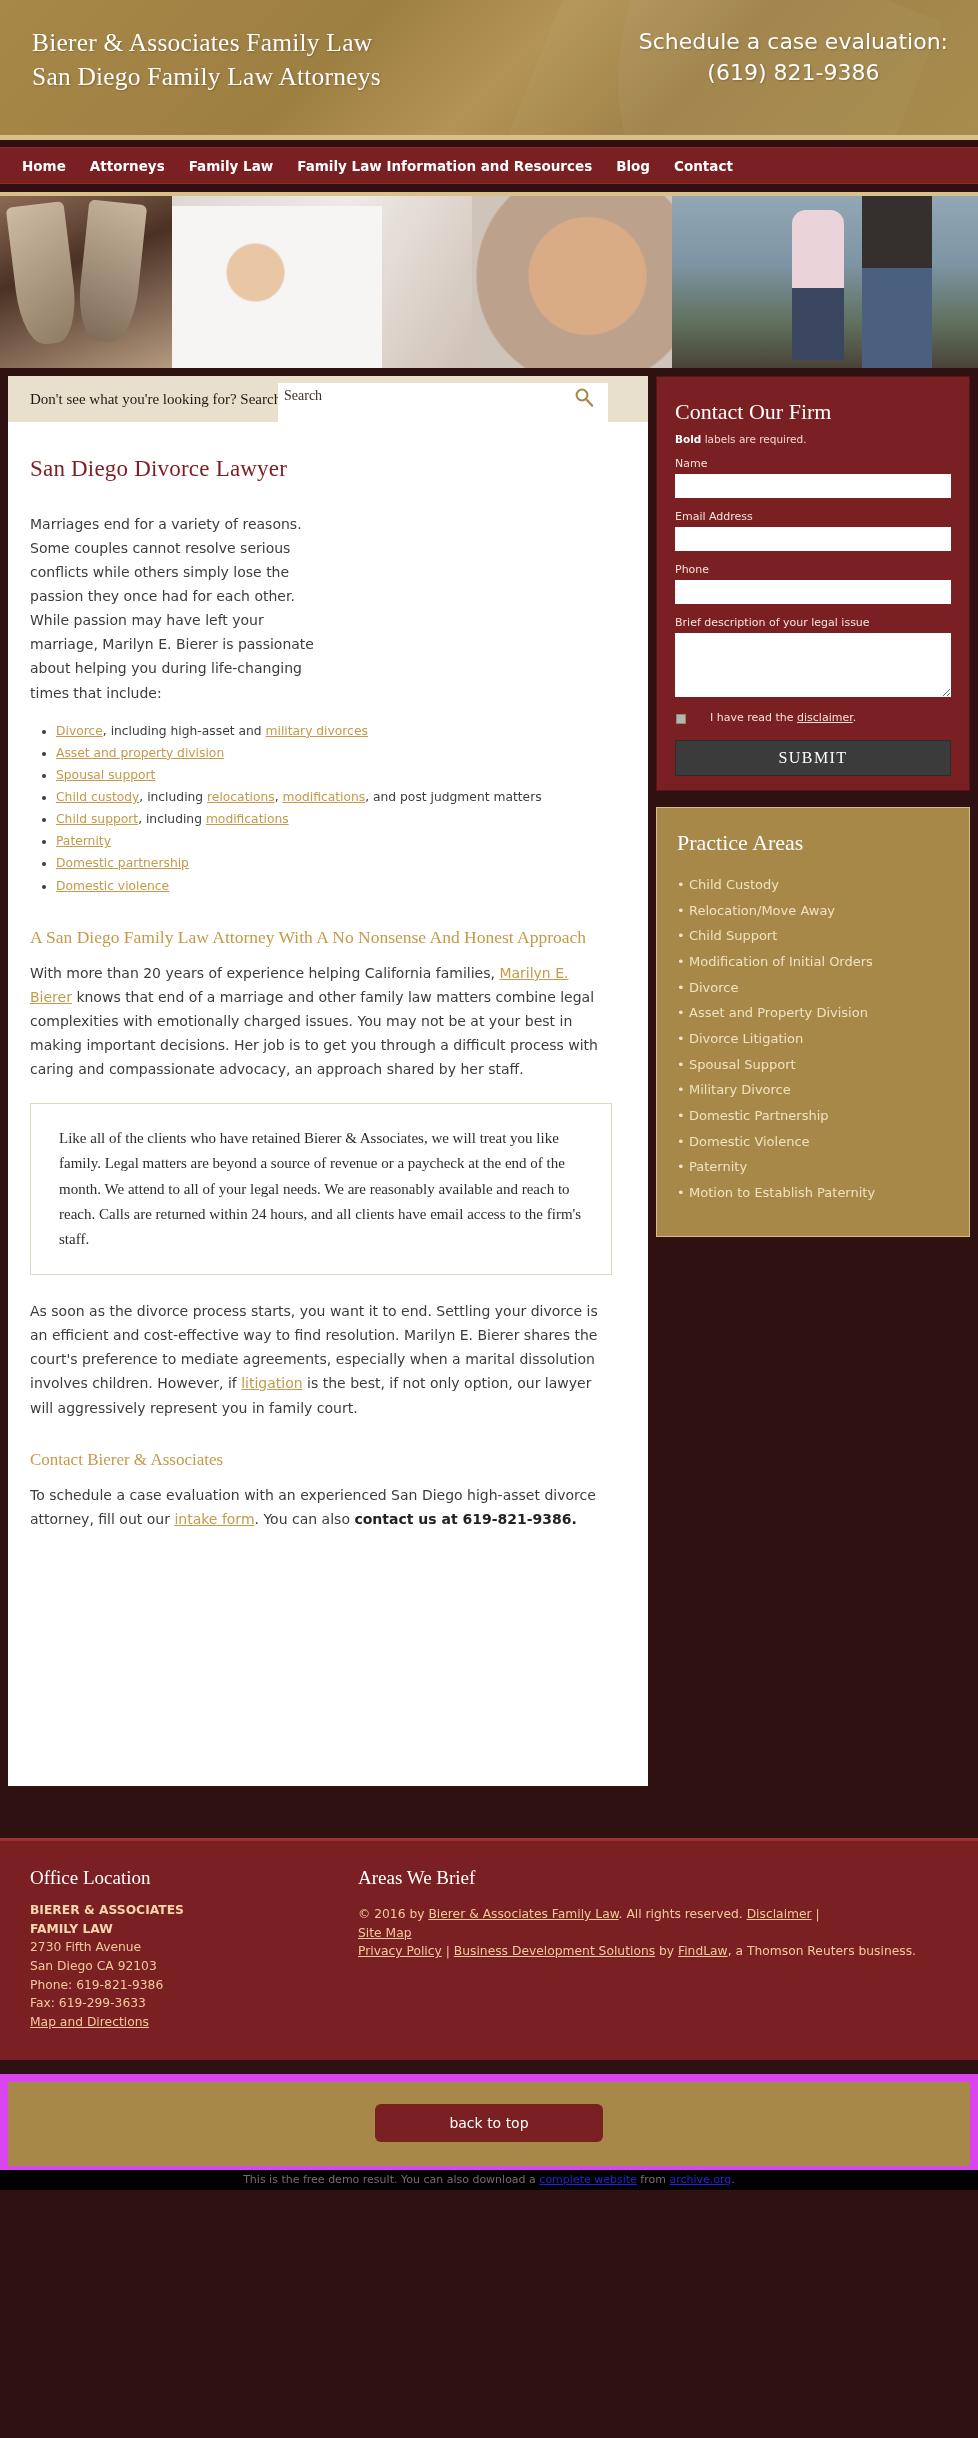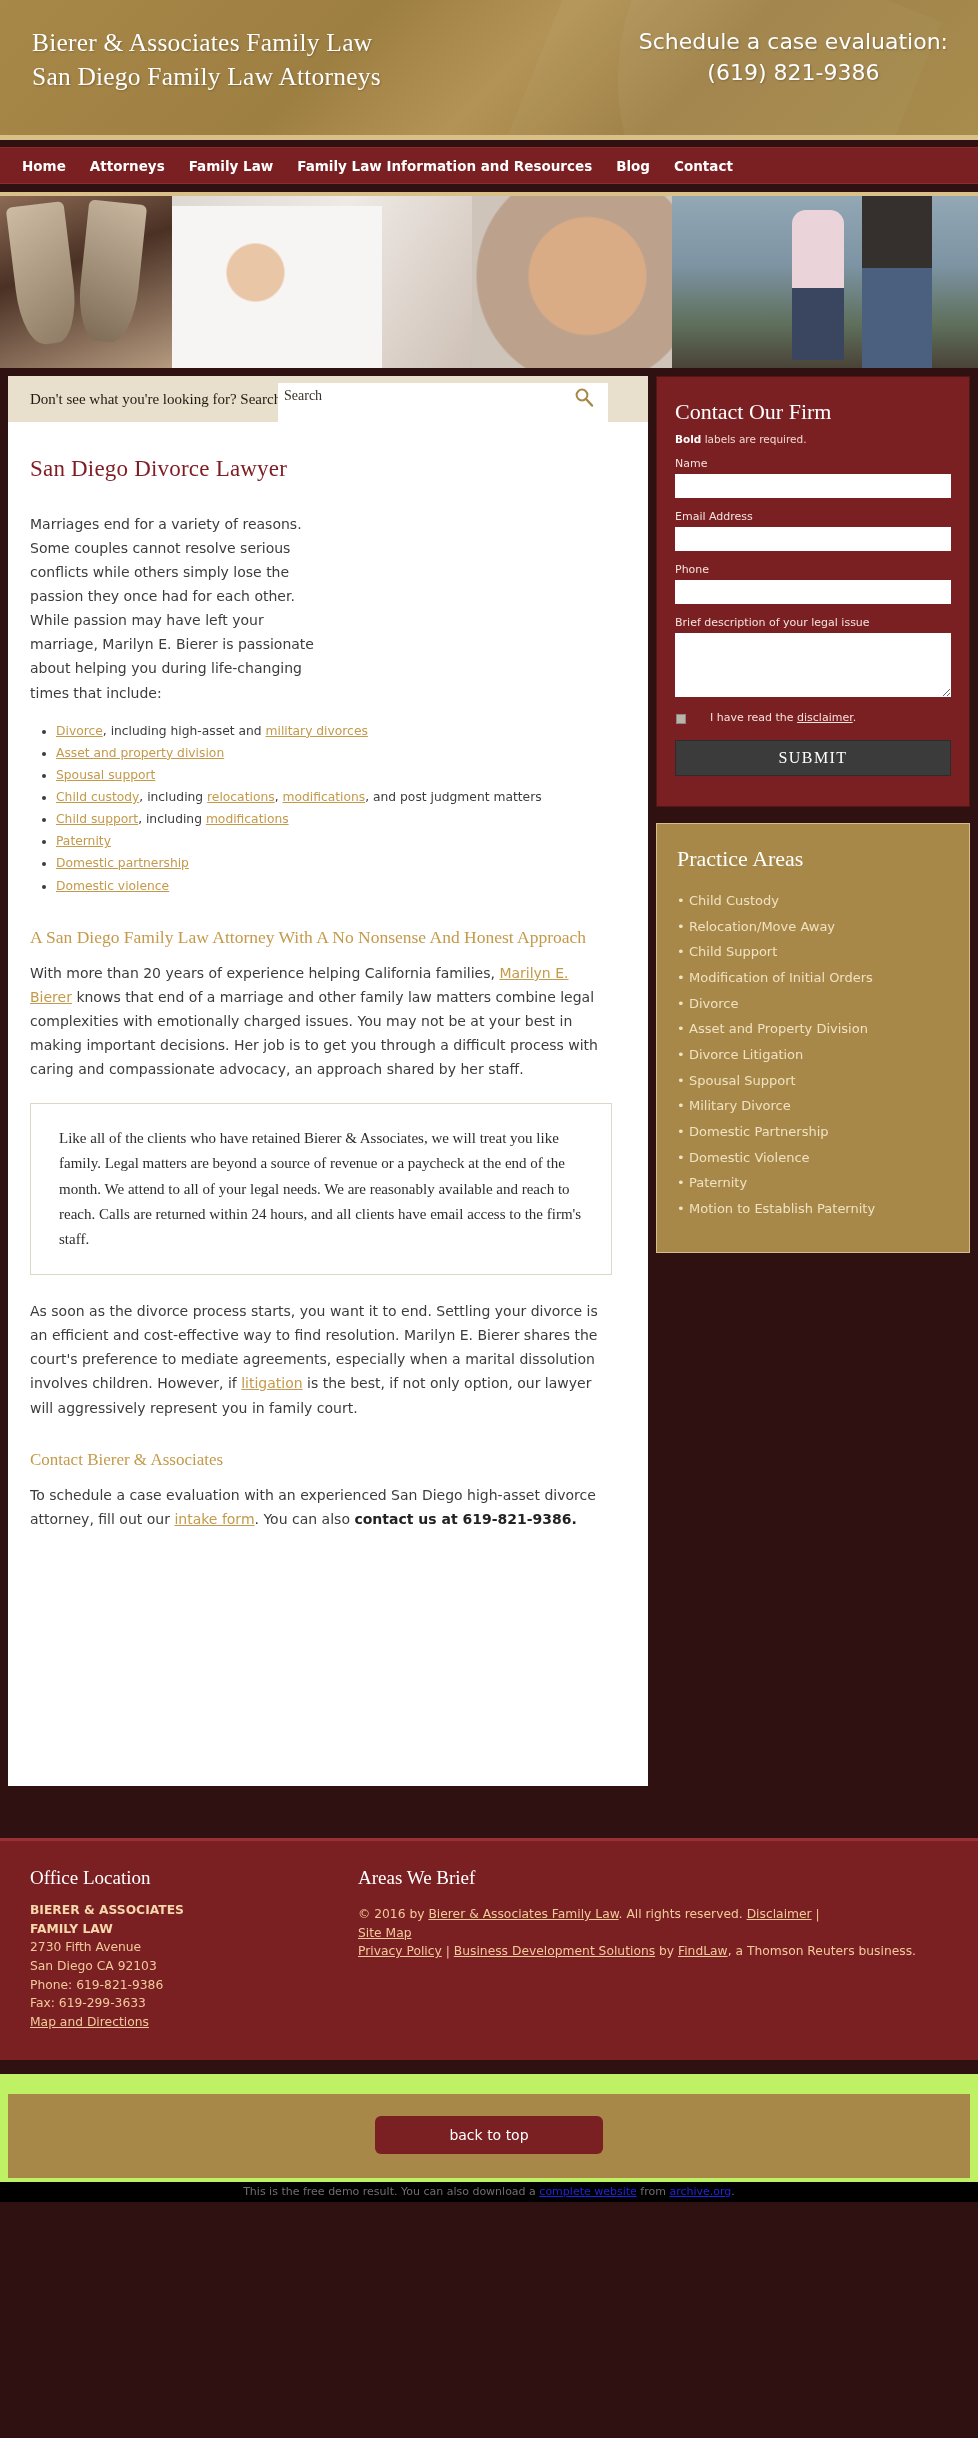"Contact Our Firm" .side-box-contact { padding: 18px 18px 30px 18px -> 18px 18px 14px 18px }
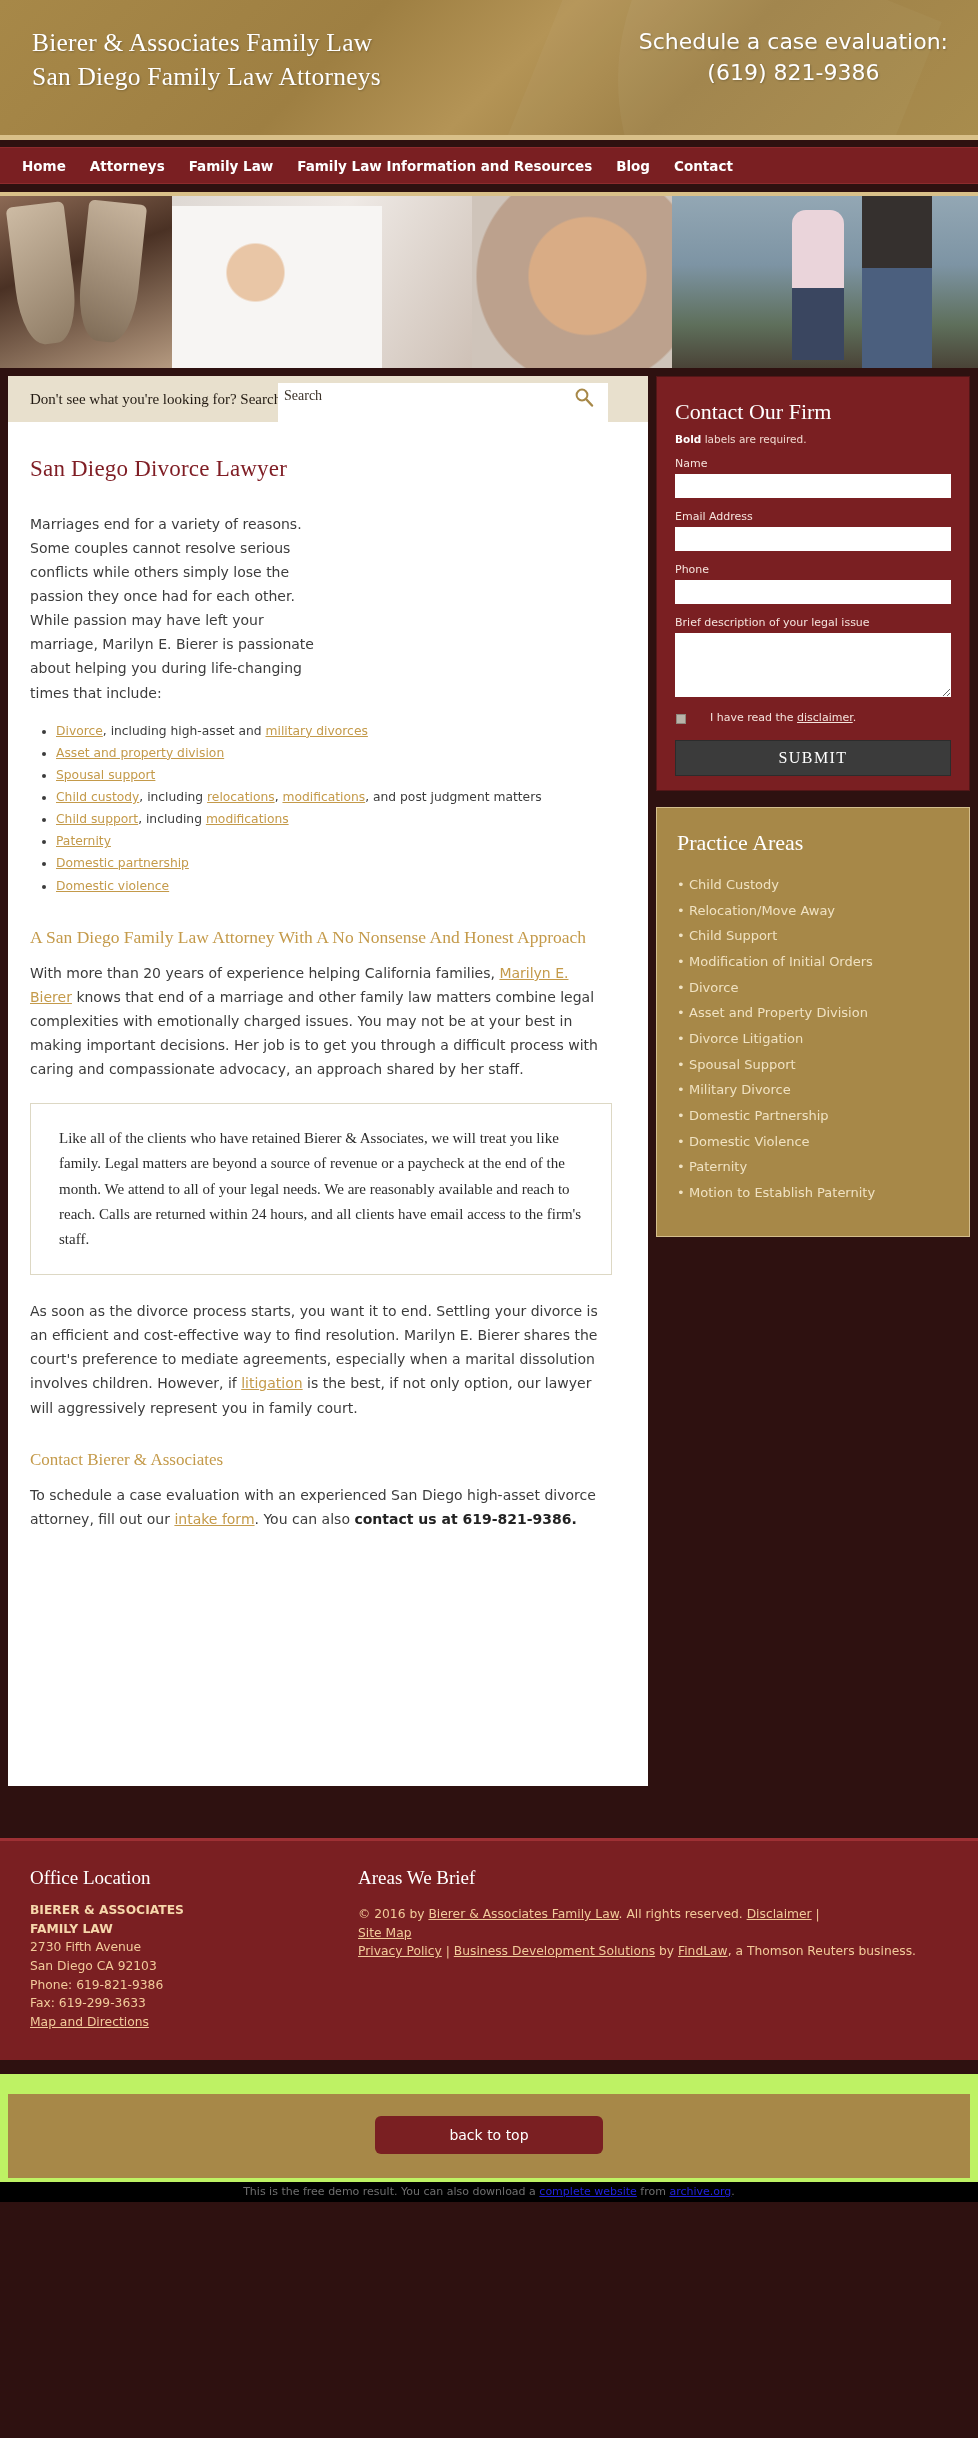"back to top" .btt-wrap { background: #bef264 -> #d946ef; padding: 20px 8px 4px 8px -> 8px 8px 4px 8px }
